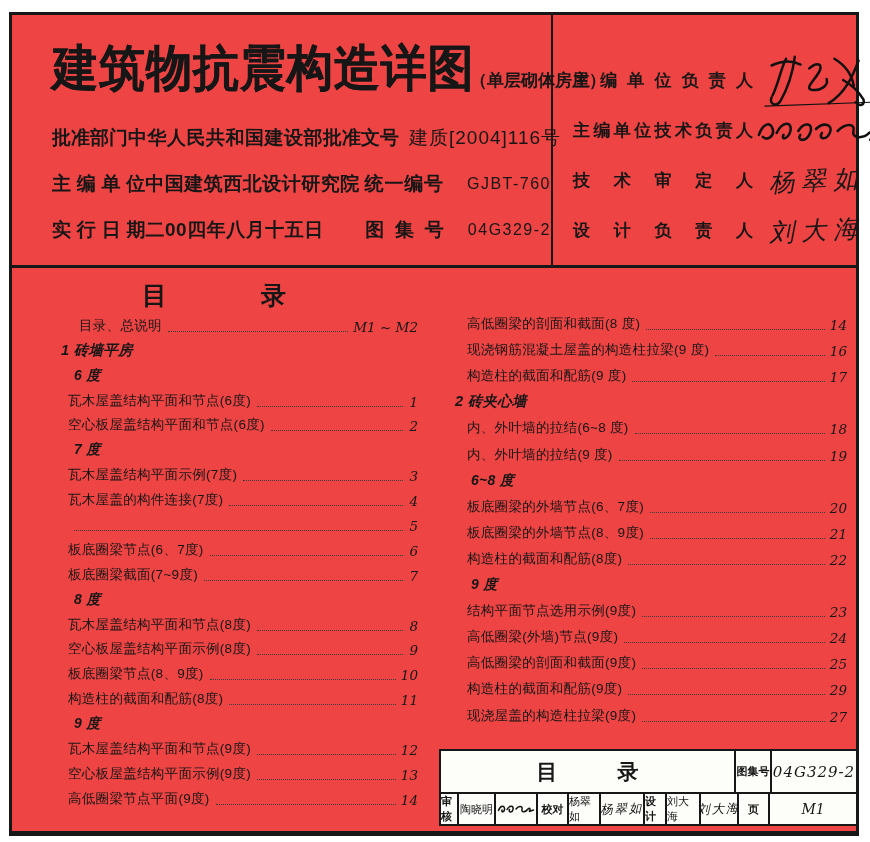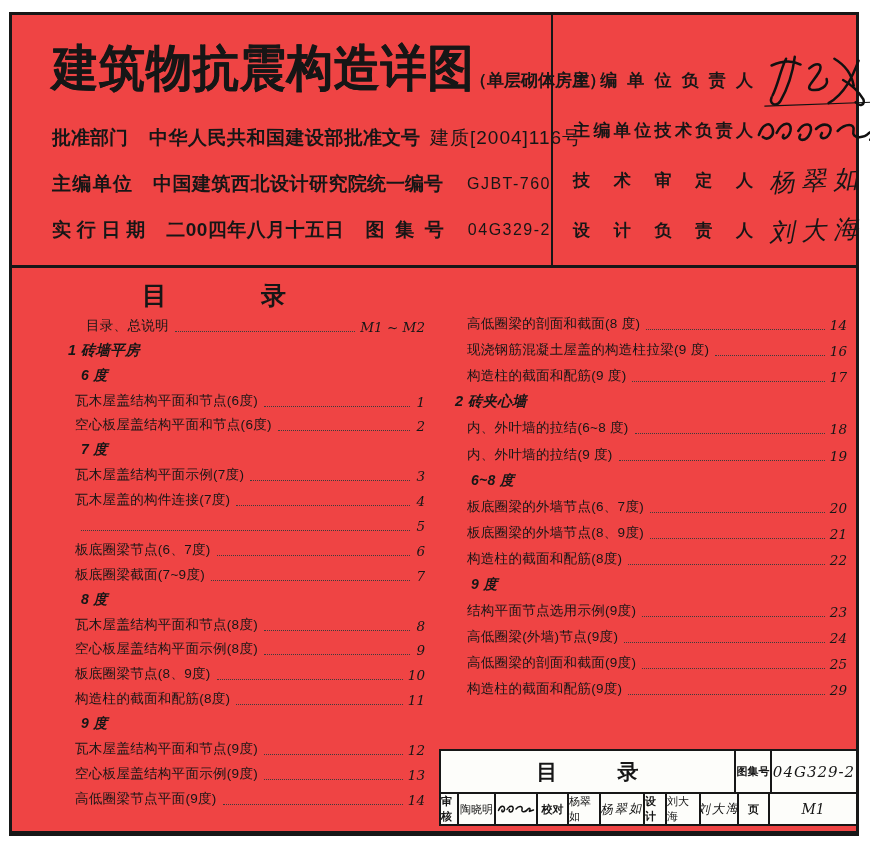"中华人民共和国建设部" .iv1 { padding-left: 21px -> none }
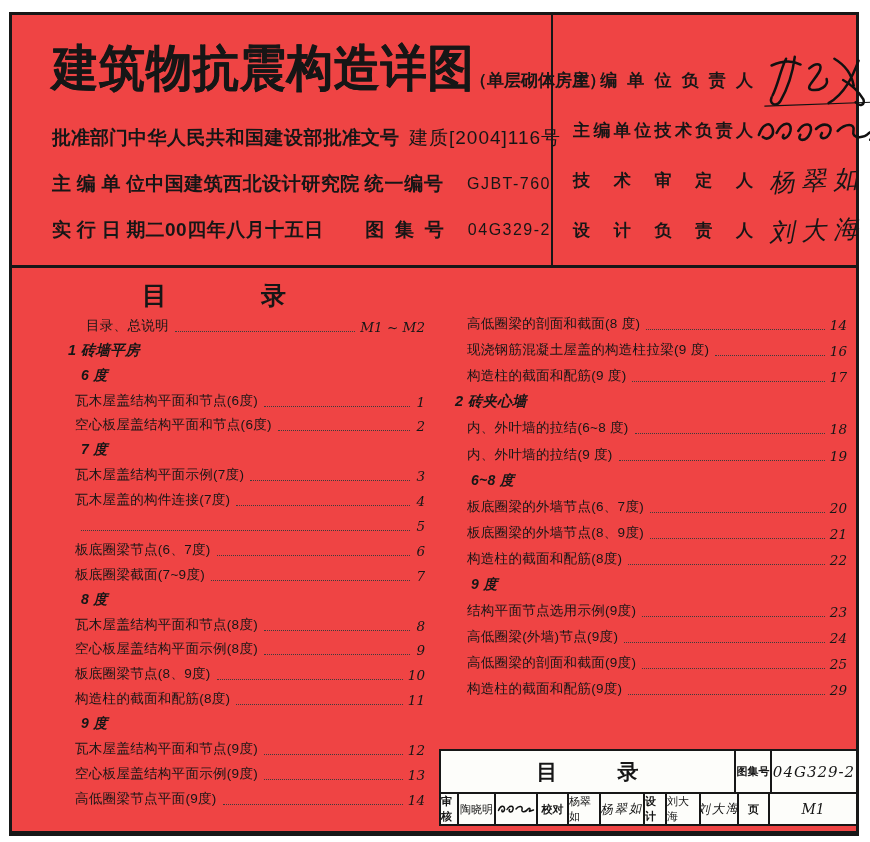"目录、总说明" .col-left { left: 56px -> 49px }
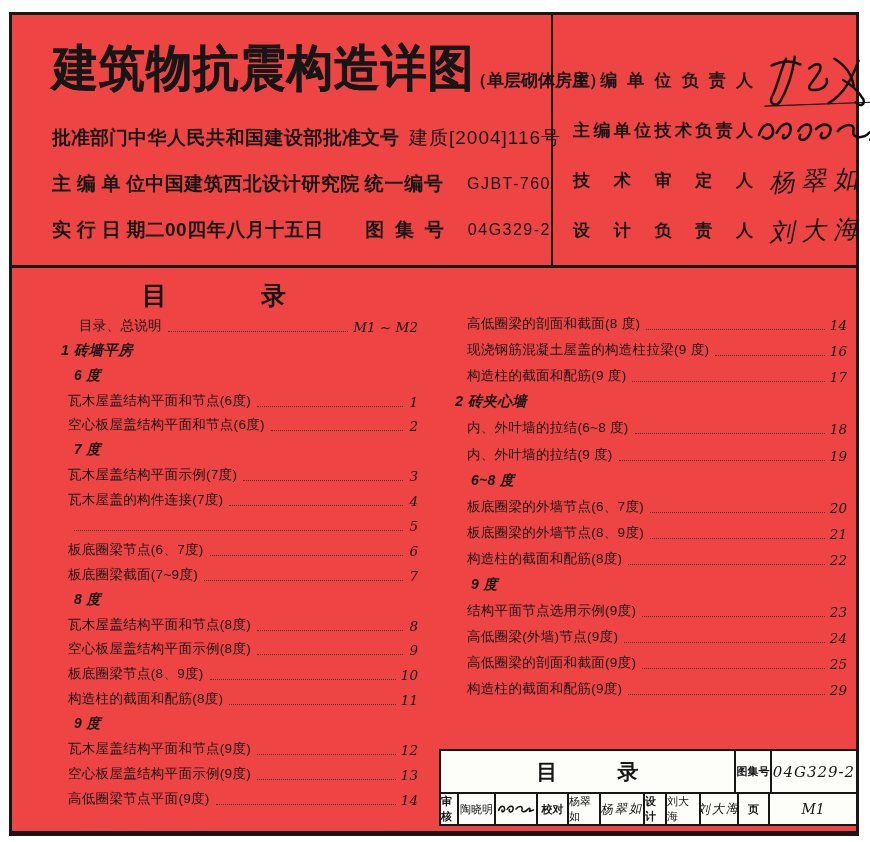"现浇屋盖的构造柱拉梁(9度)" div.trow { html: none -> <div> <span>现浇屋盖的构造柱拉梁(9度)</span> <span></span> <span>27</span> </div> }
